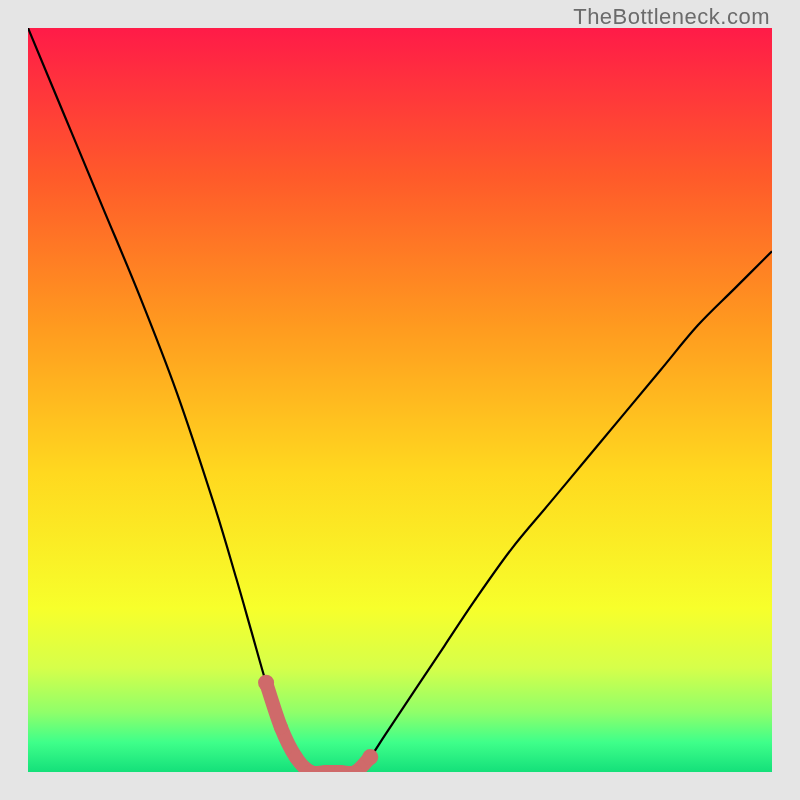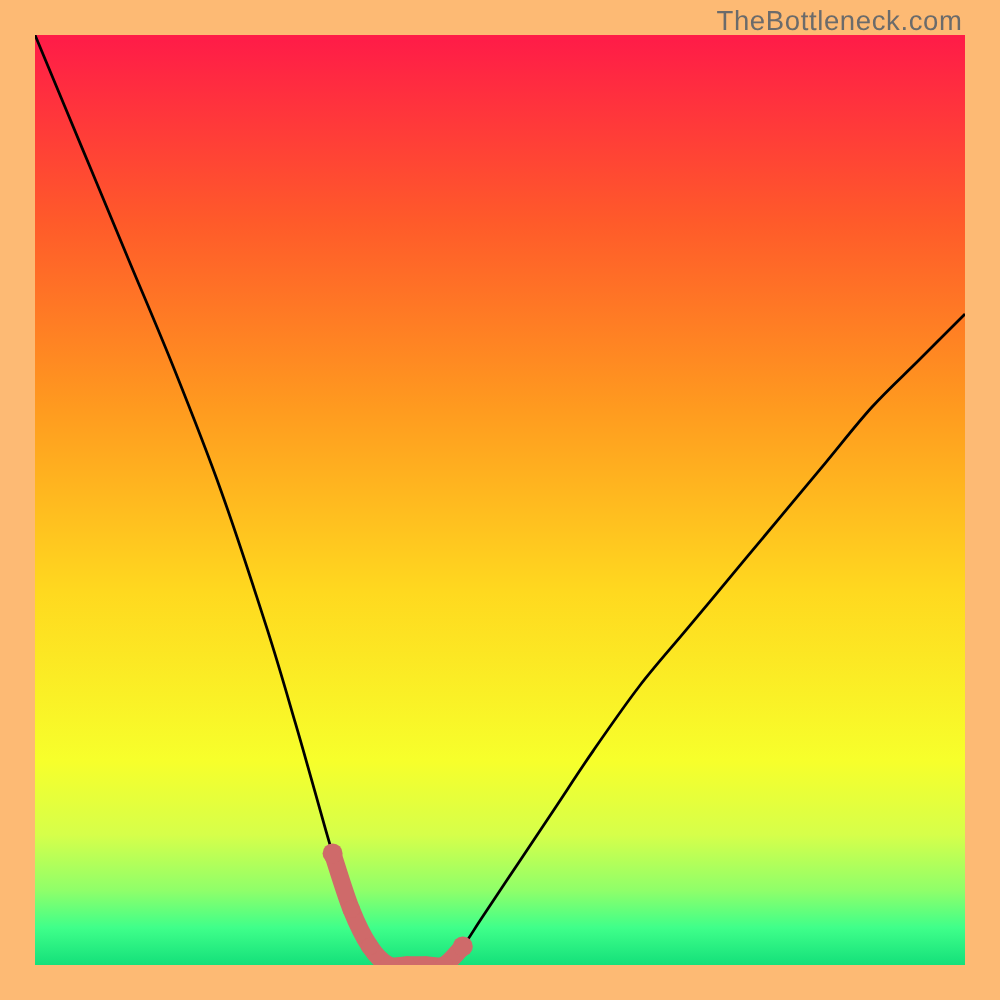"TheBottleneck.com" .frame { background: #fdba74 -> #e5e5e5 }
